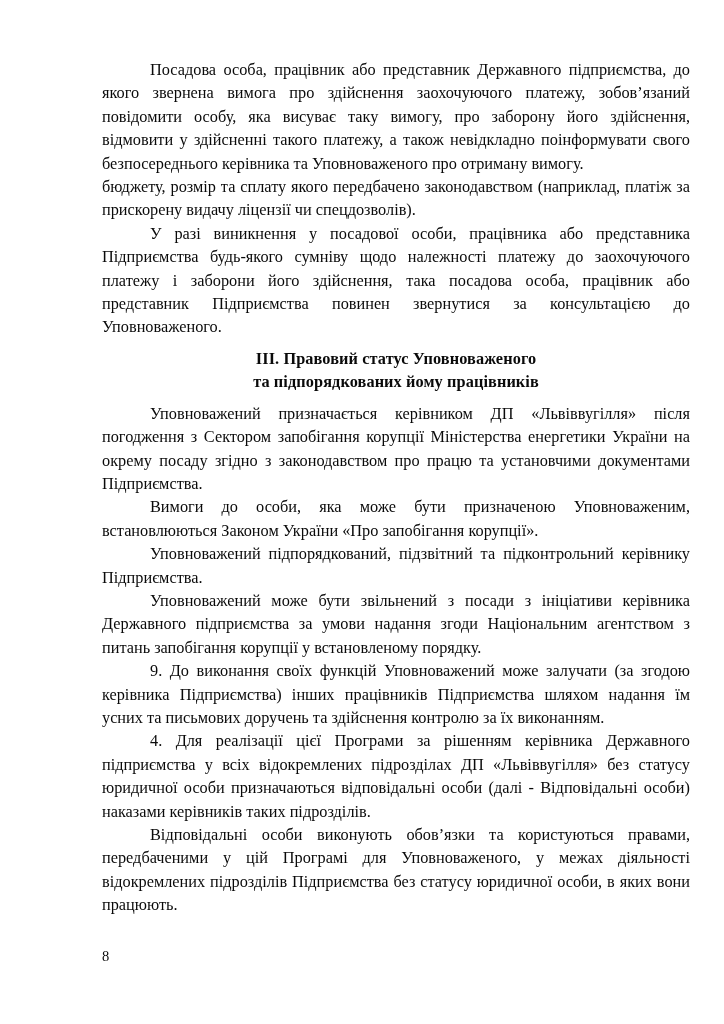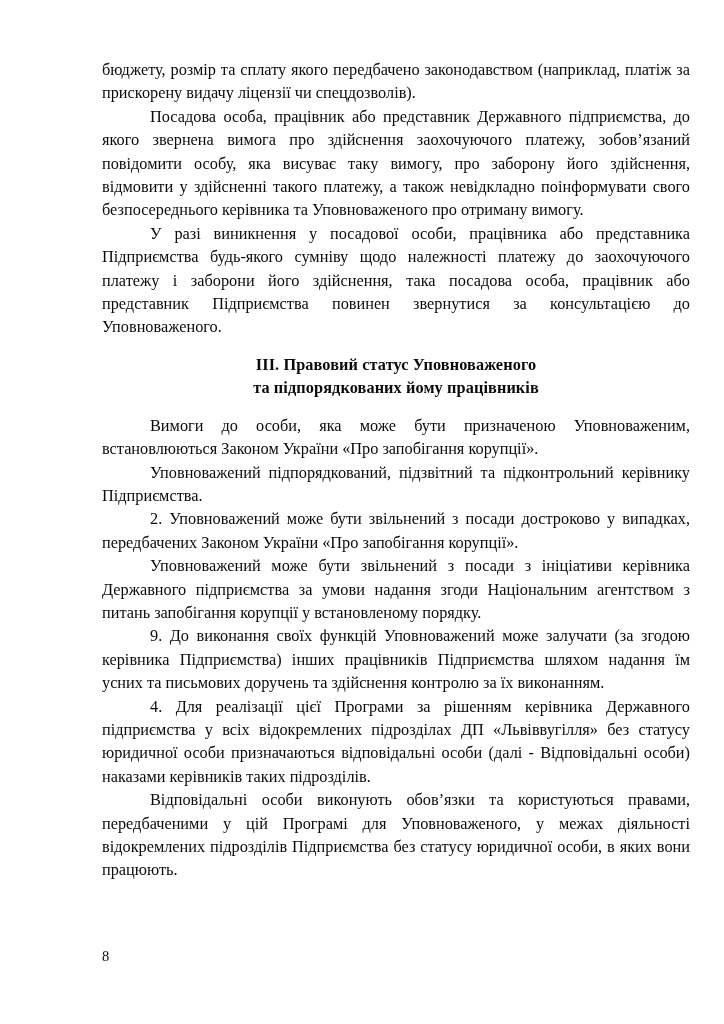"бюджету, розмір та сплату якого" p.para { order: before "Посадова особа, працівник або" -> after "Посадова особа, працівник або" }
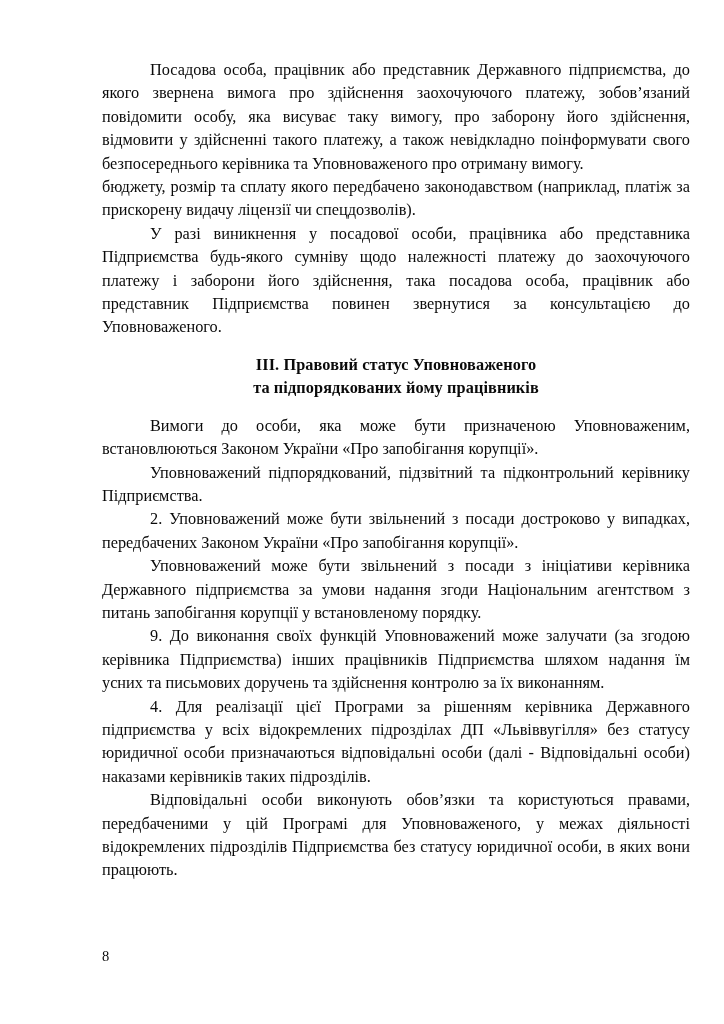"III. Правовий статус Уповноваженого" .heading-block { margin: 14px -> 8px }
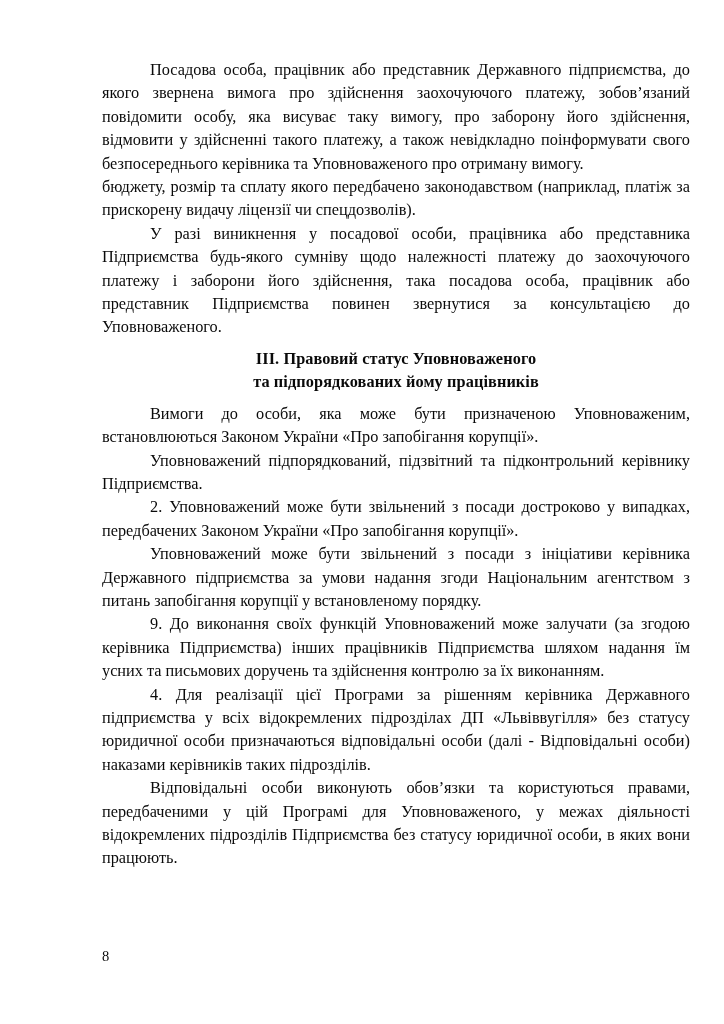"Уповноважений призначається керівником" p.para { html: none -> <p>Уповноважений призначається керівником ДП «Львіввугілля» після погодження з Сектором запобігання корупції Міністерства енергетики України на окрему посаду згідно з законодавством про працю та установчими документами Підприємства.</p> }
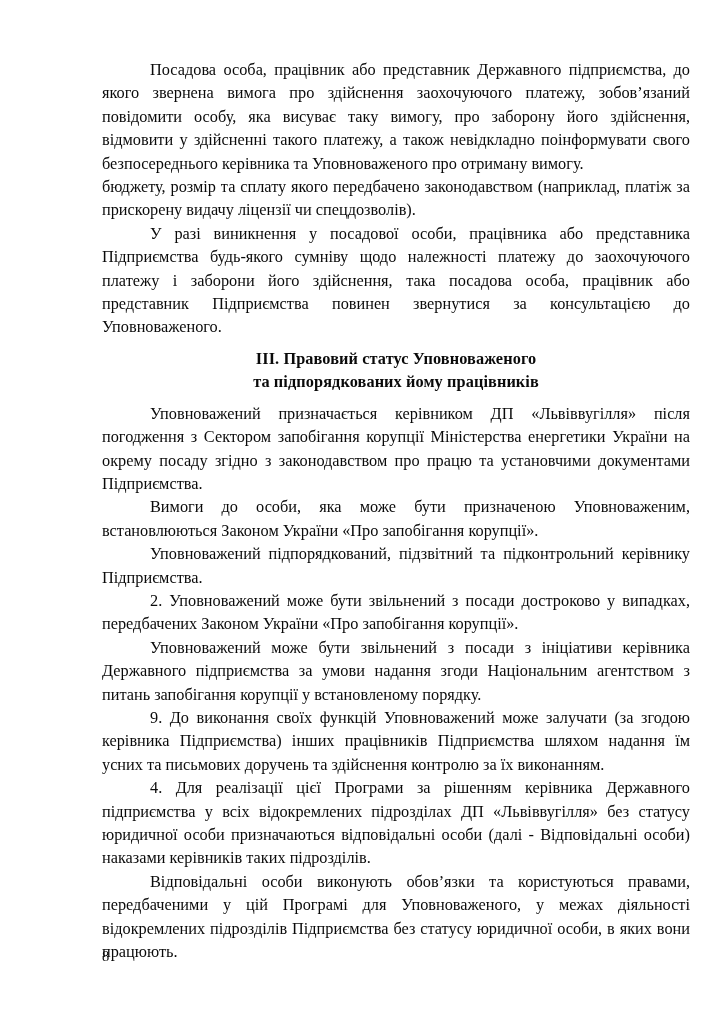"2. Уповноважений може бути звільнений" p.para { html: <p>2. Уповноважений може бути звільнений з посади достроково у випадках, передбачених Законом України «Про запобігання корупції».</p> -> none }
